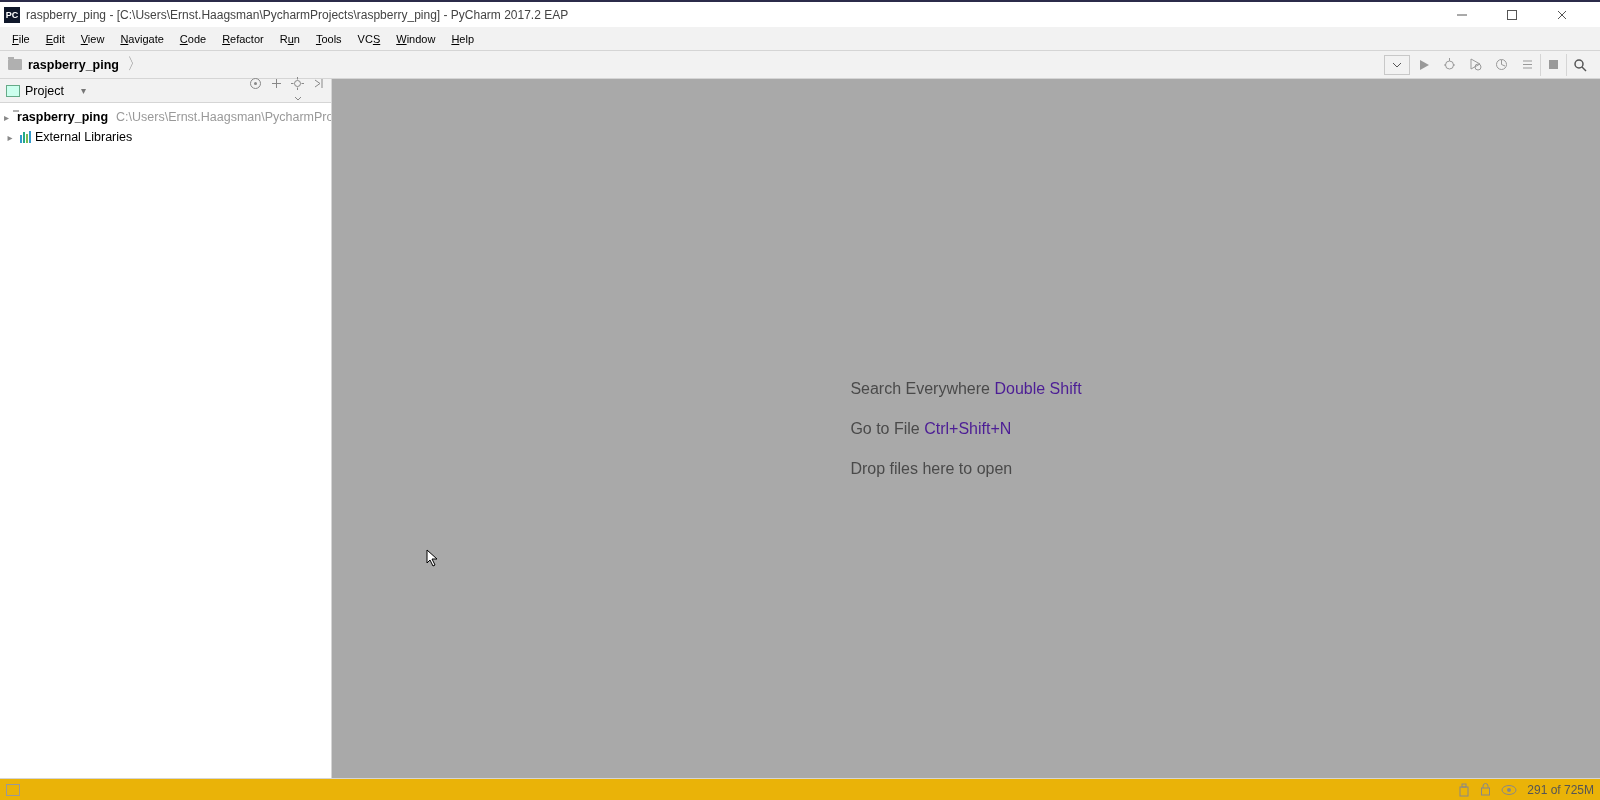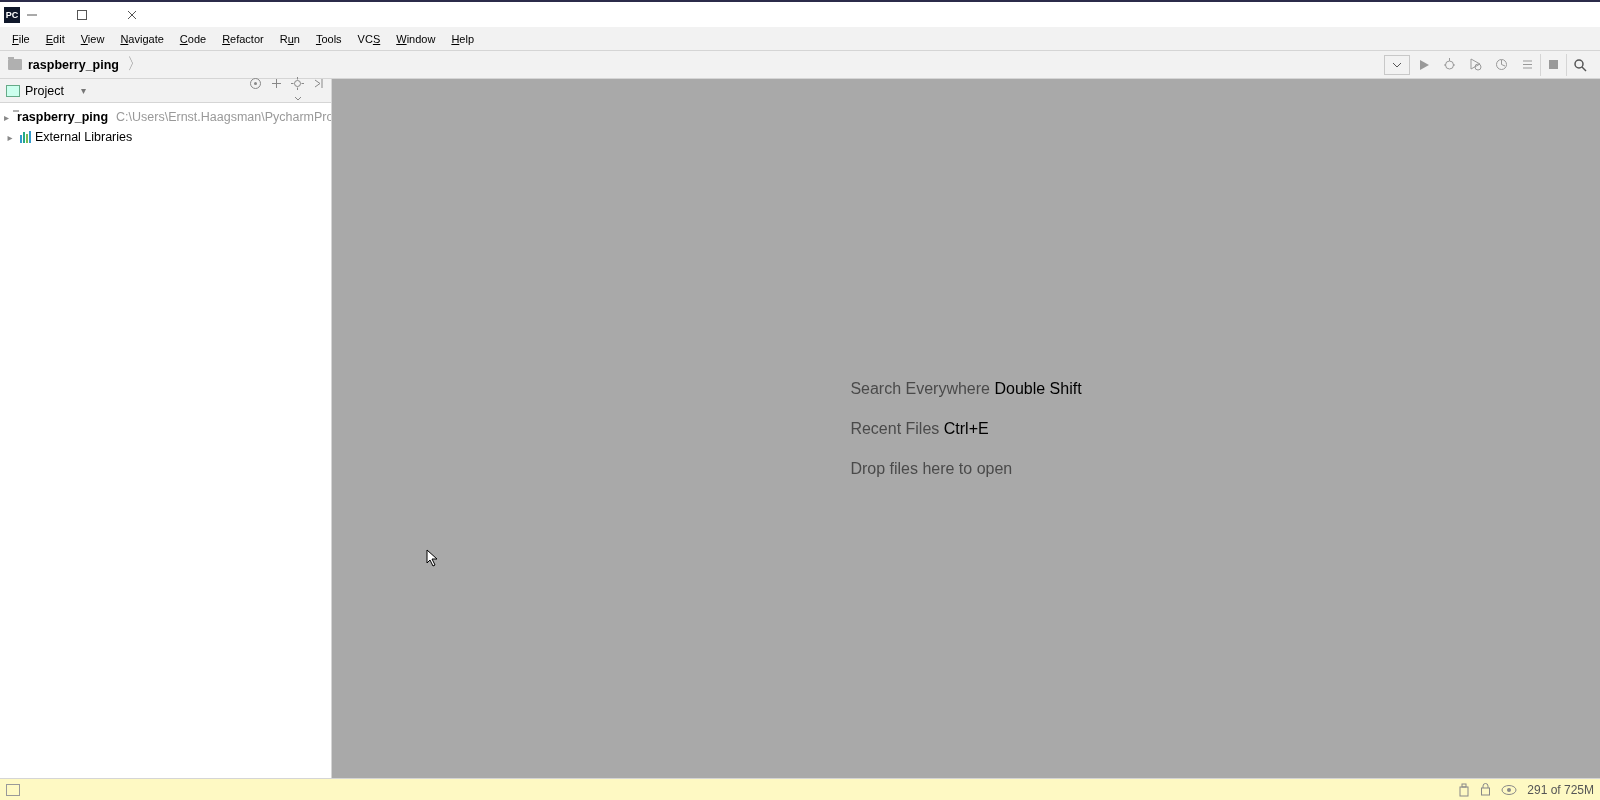"raspberry_ping -" div.title-text { html: none -> <div>raspberry_ping - [C:\Users\Ernst.Haagsman\PycharmProjects\raspberry_ping] - PyCharm 2017.2 EAP</div> }
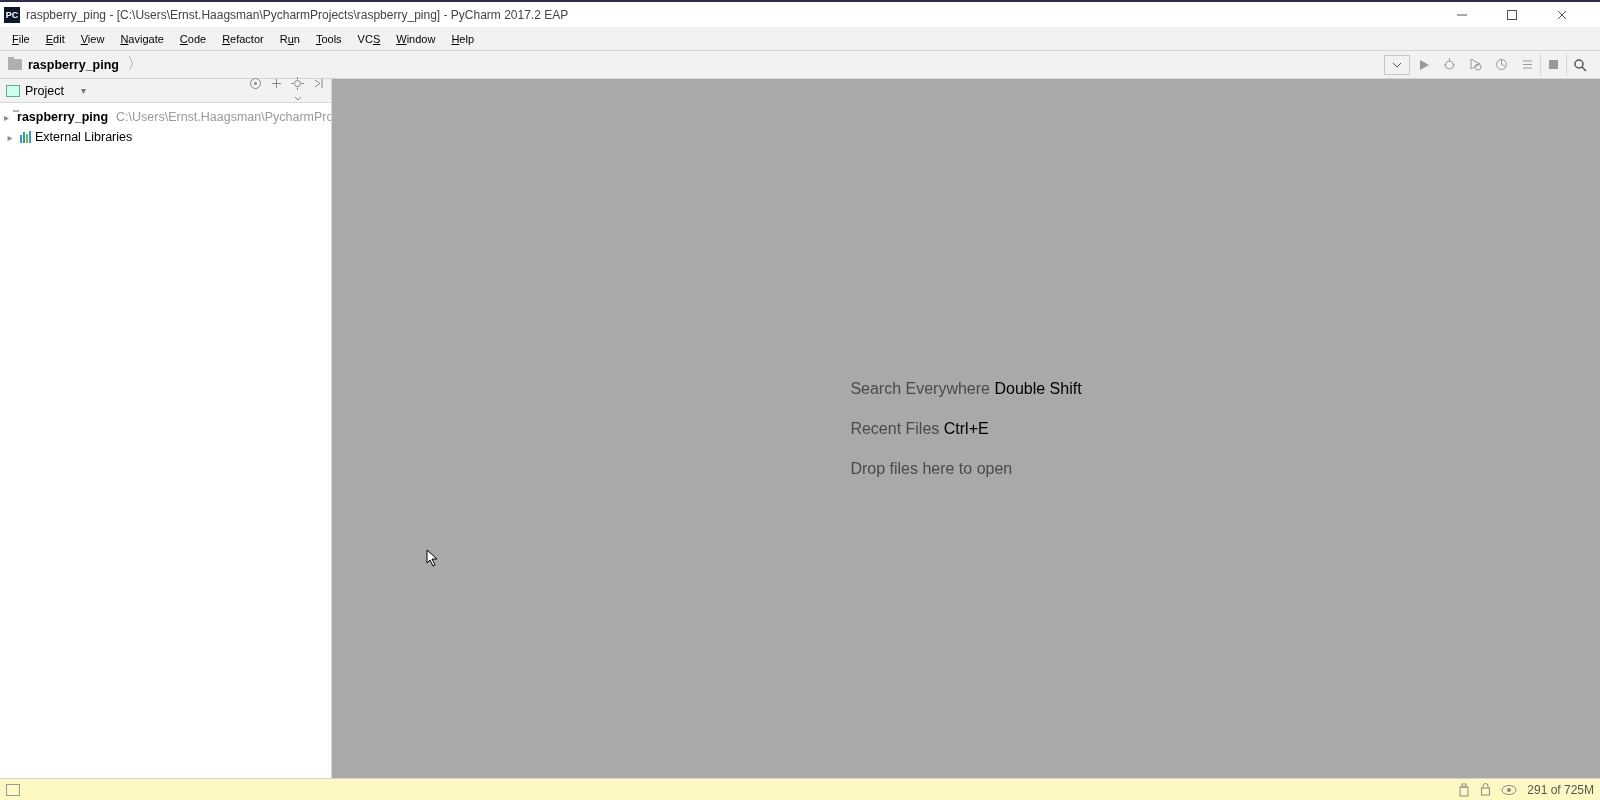"Double Shift" .hints .shortcut { color: #000000 -> #4c1d95 }
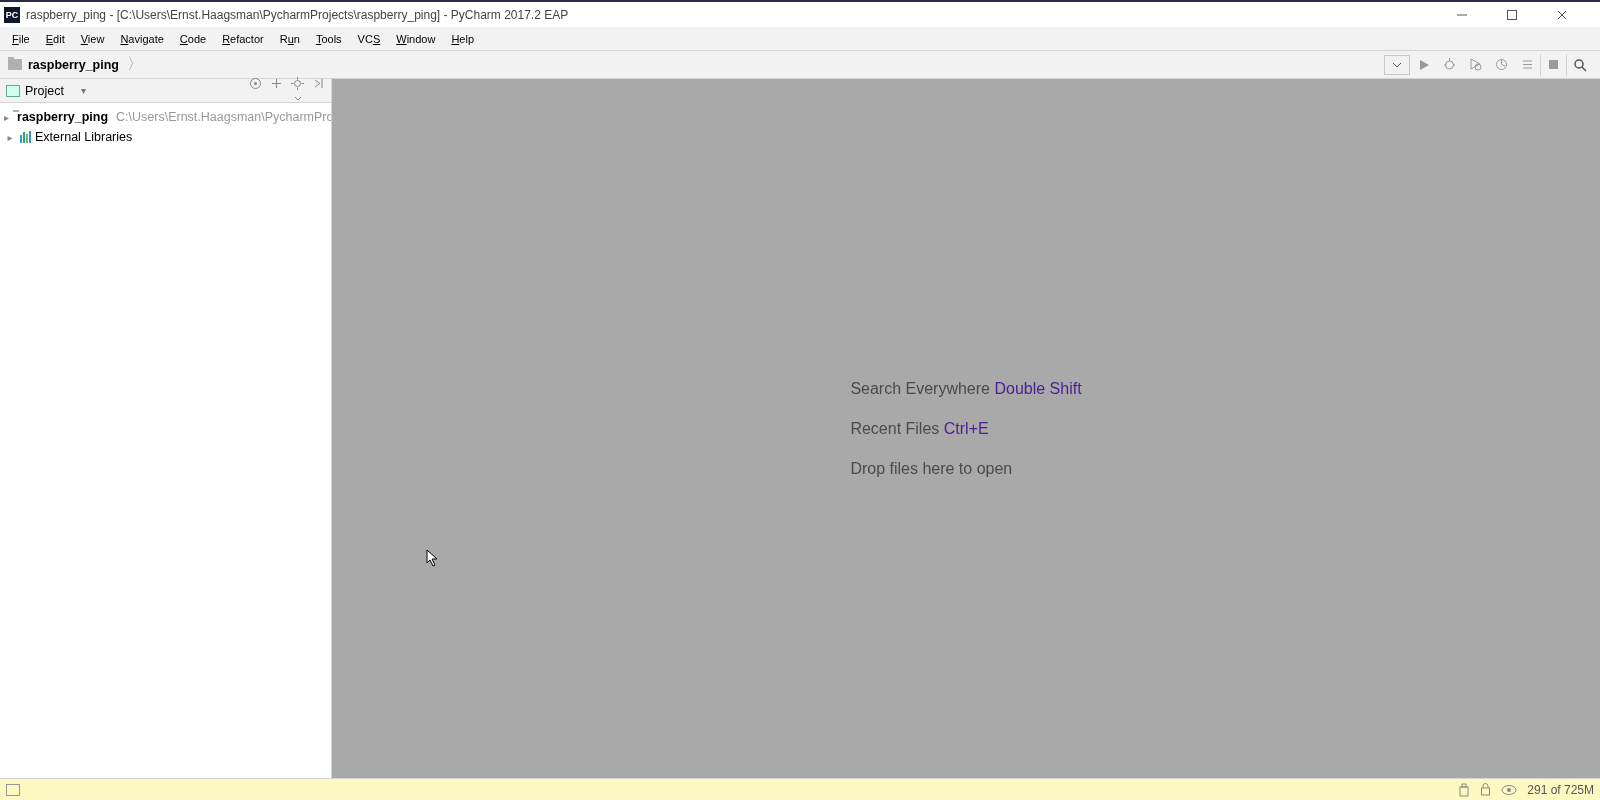"Go to File Ctrl+Shift+N" div.row { html: none -> <div><span>Go to File</span> <span>Ctrl+Shift+N</span></div> }
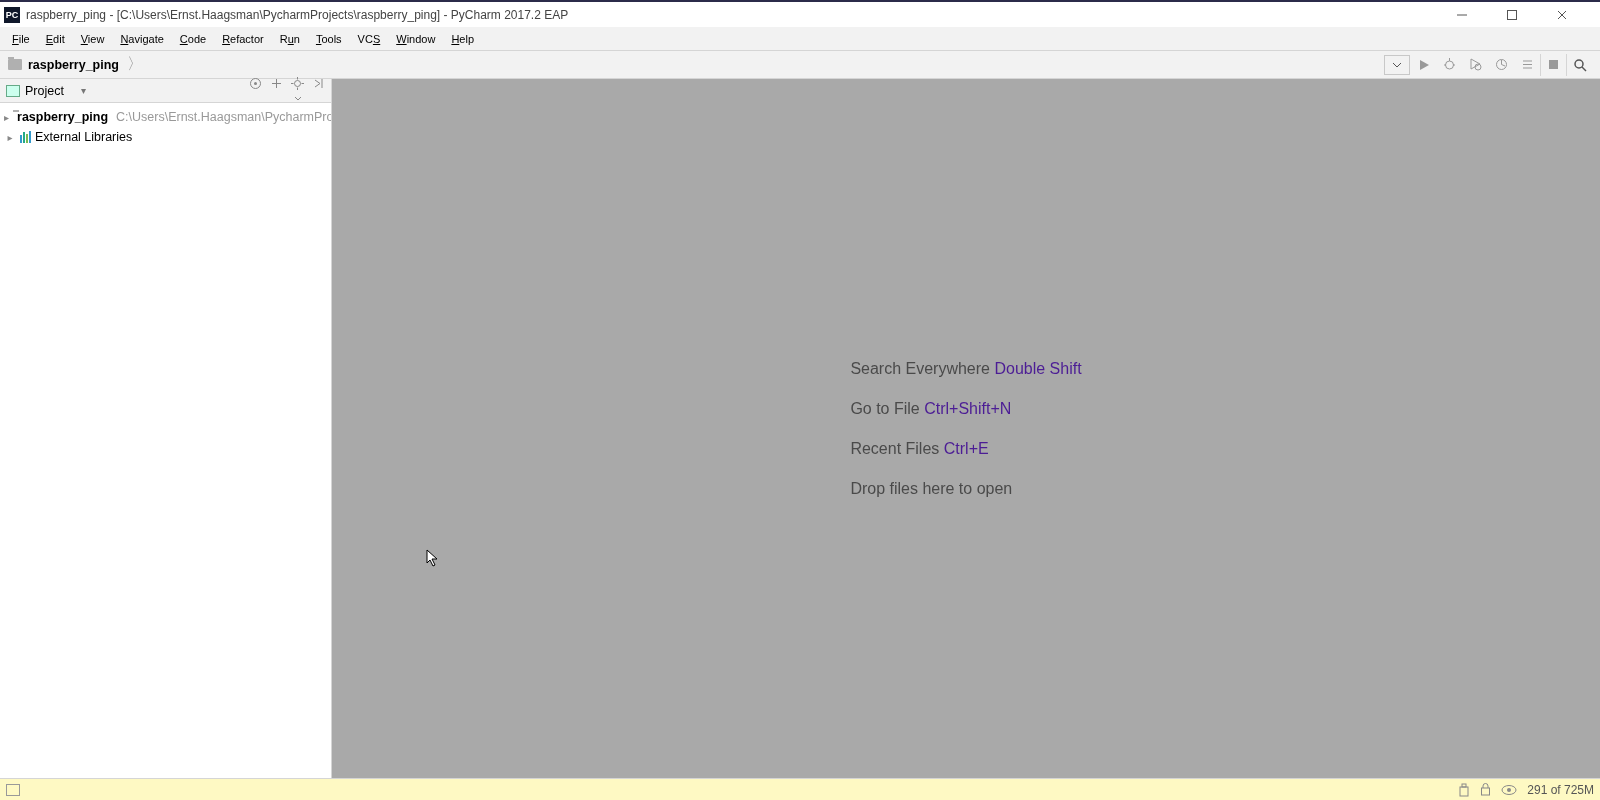"Recent Files Ctrl+E" div.row { html: <div><span>Recent Files</span> <span>Ctrl+E</span></div> -> none }
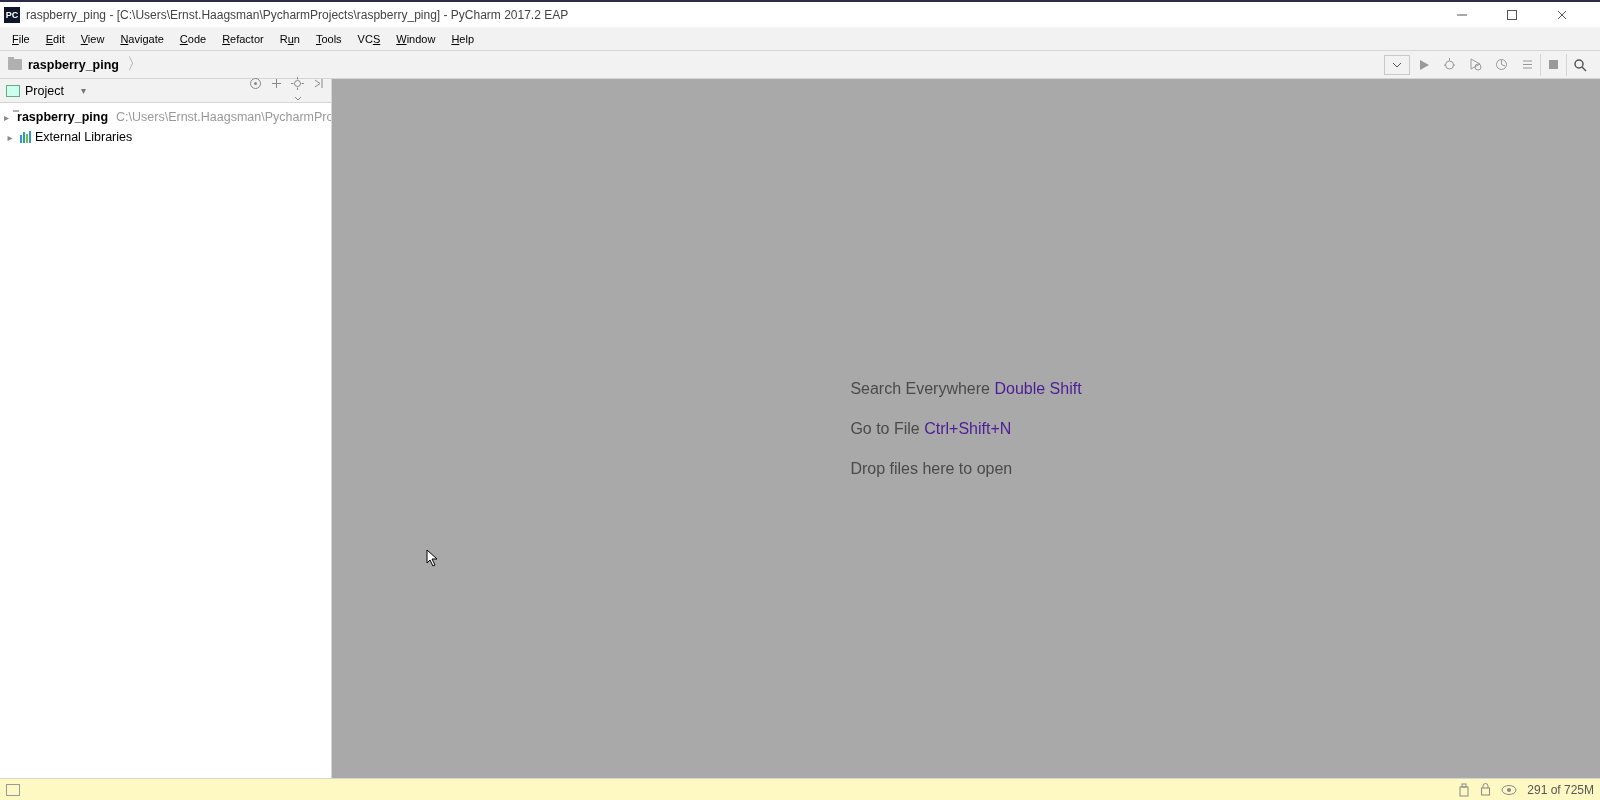"291 of 725M" .statusbar { background: #fef9c3 -> #eab308 }
